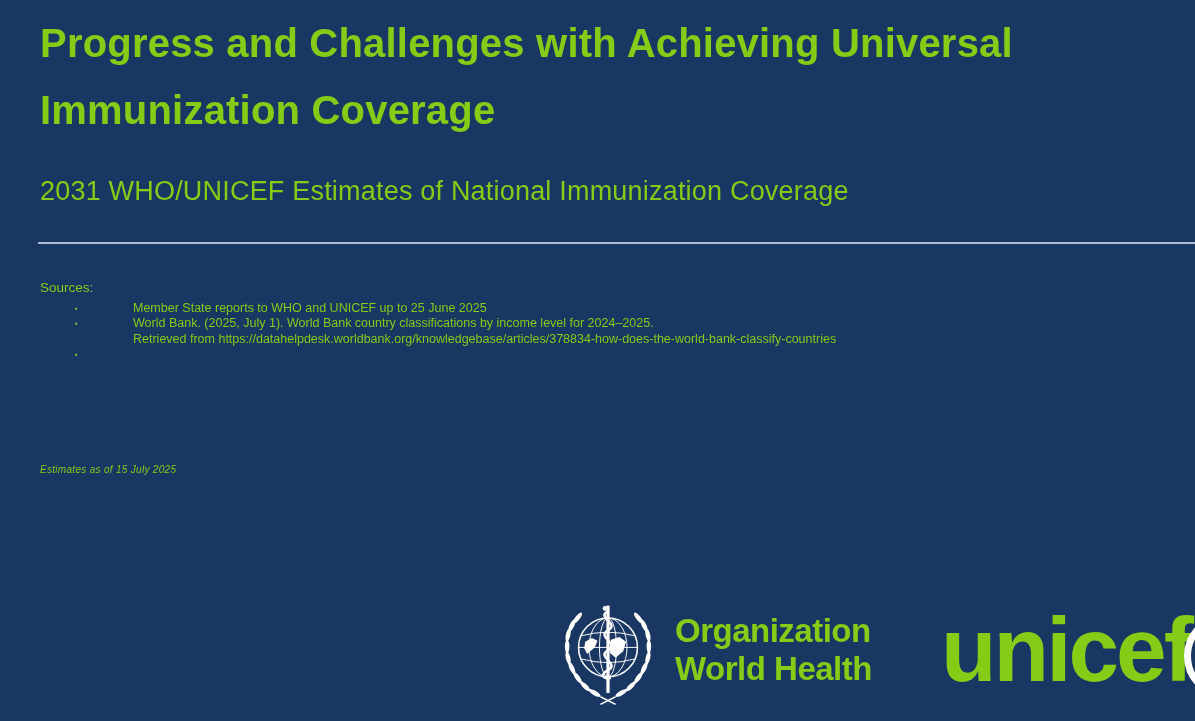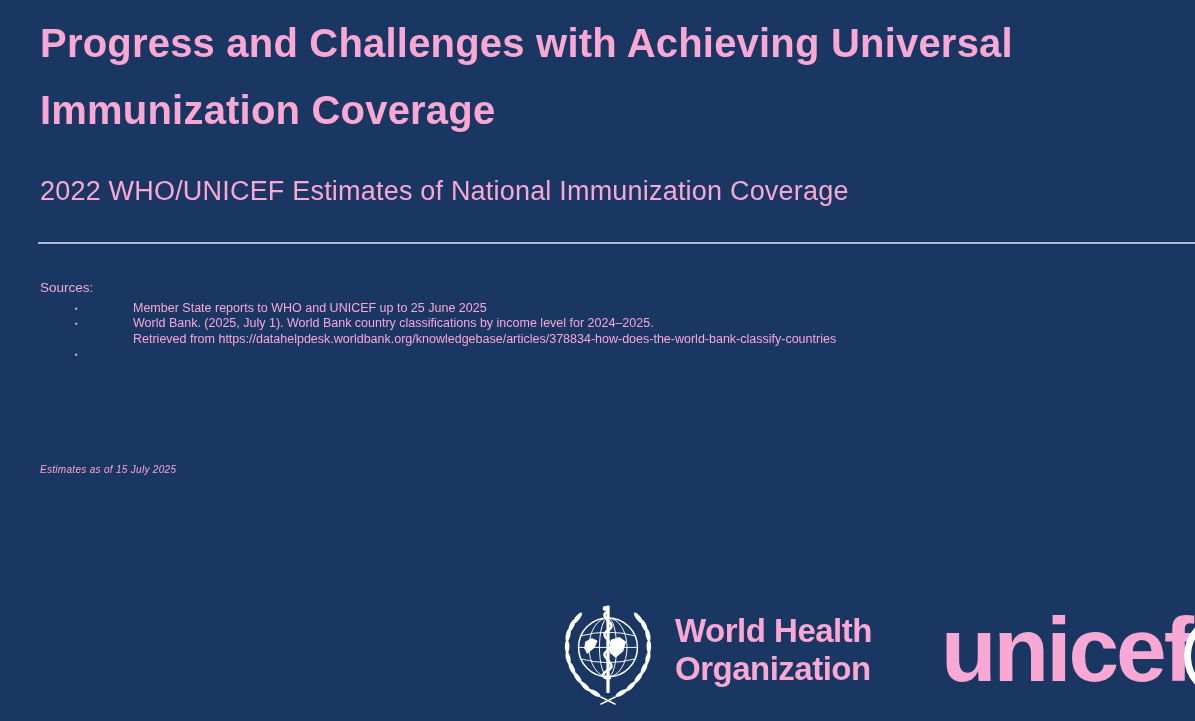"Progress and Challenges with Achieving" .slide { color: #f9a8d4 -> #84cc16 }
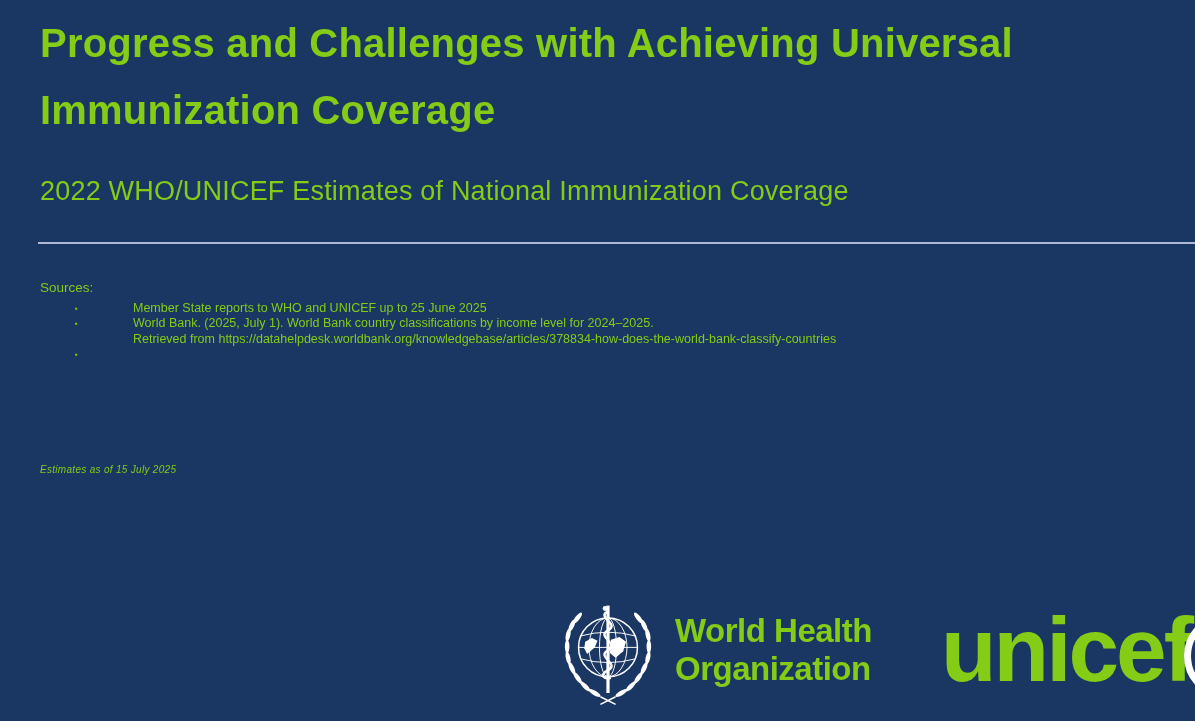"2022 WHO/UNICEF Estimates of National" div.subtitle { text: 2022 -> 2031 }
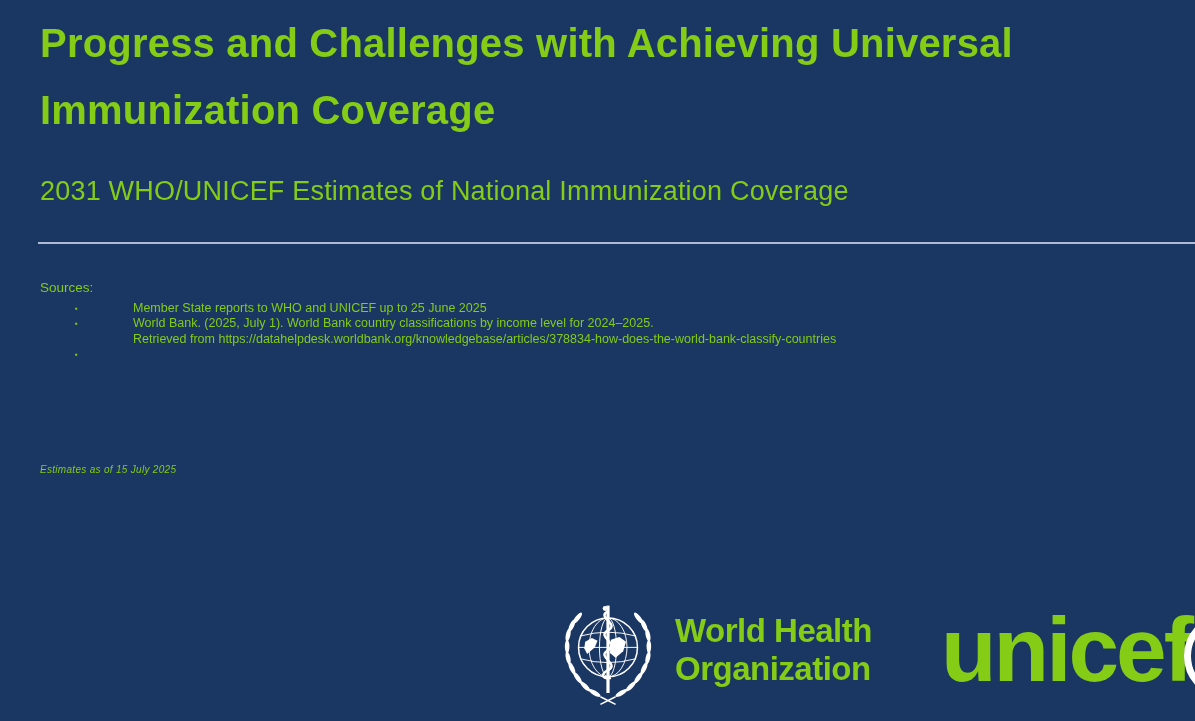"World Health" div { order: before "Organization" -> after "Organization" }
